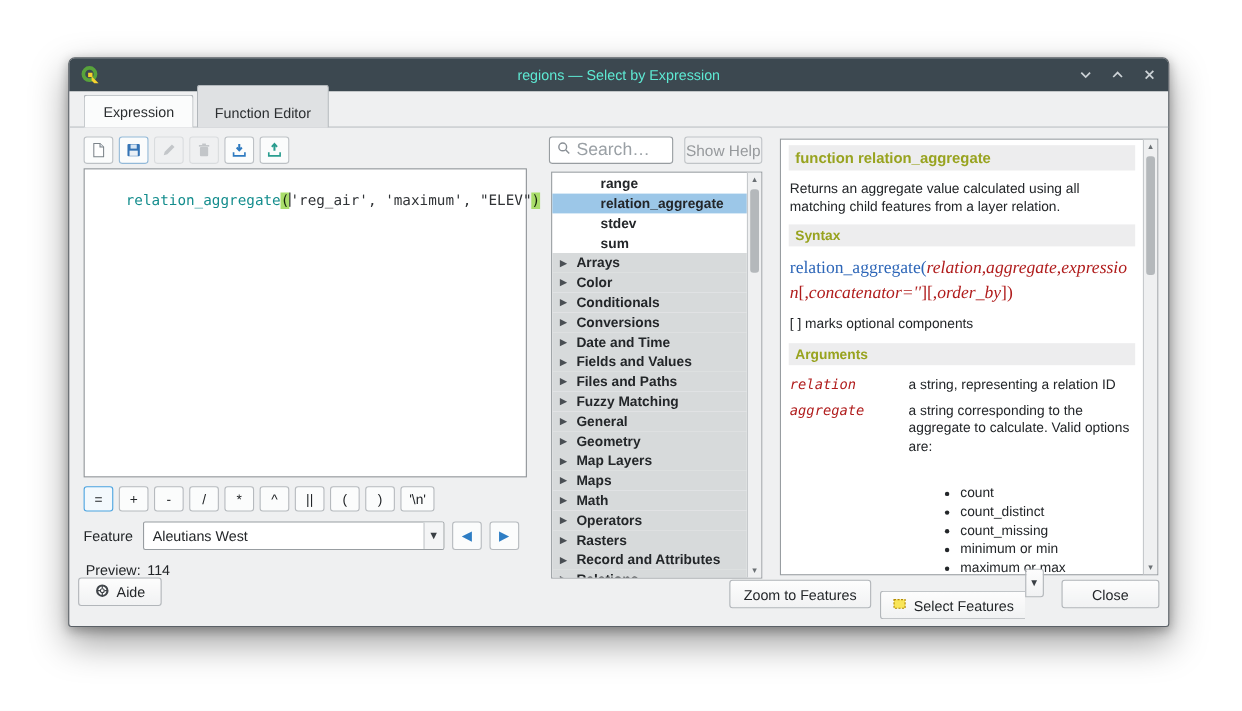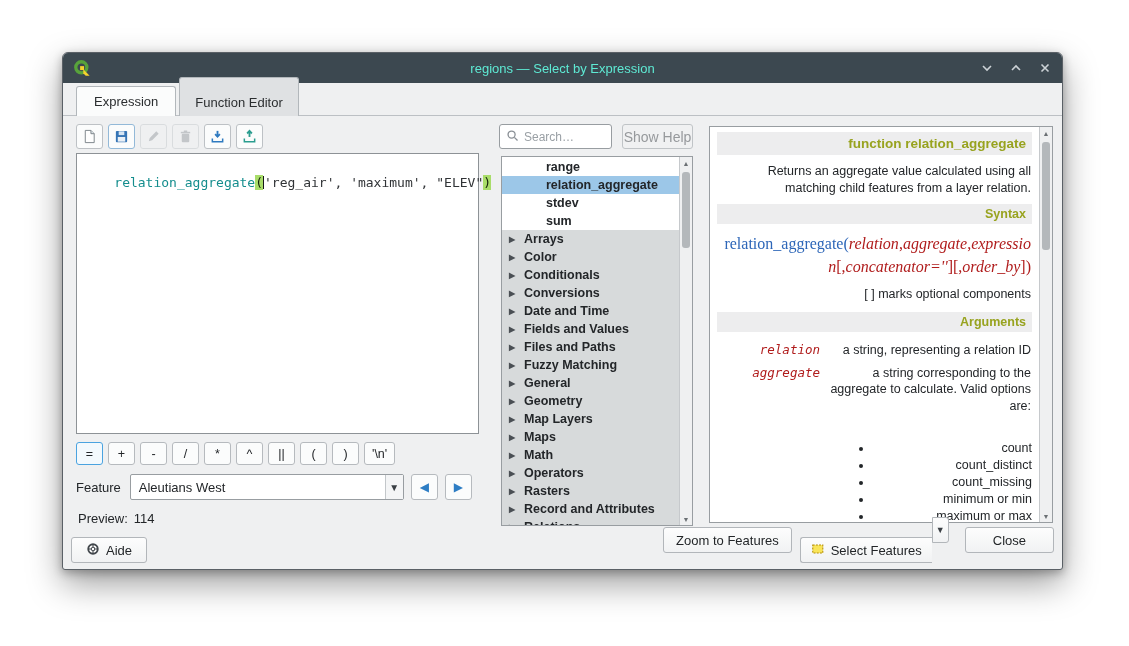"Search…" .search-box input { font-size: 12px -> 16px }
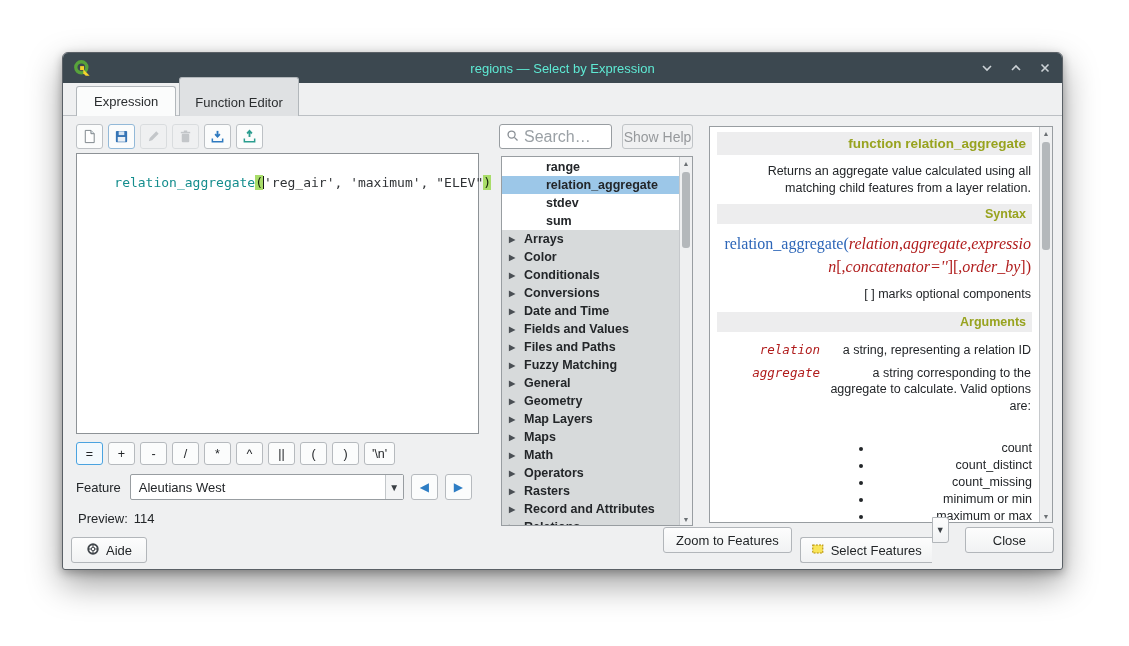"function relation_aggregate" .help-panel { text-align: right -> none }
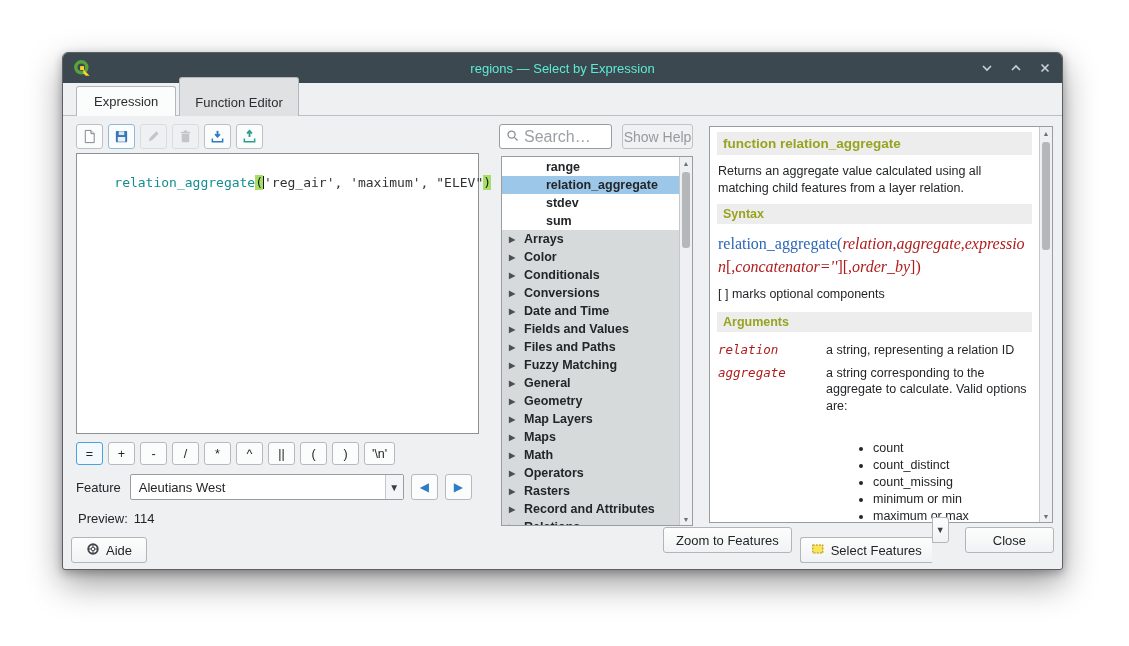"Aide" .aide-btn { bottom: 6px -> 18px }
